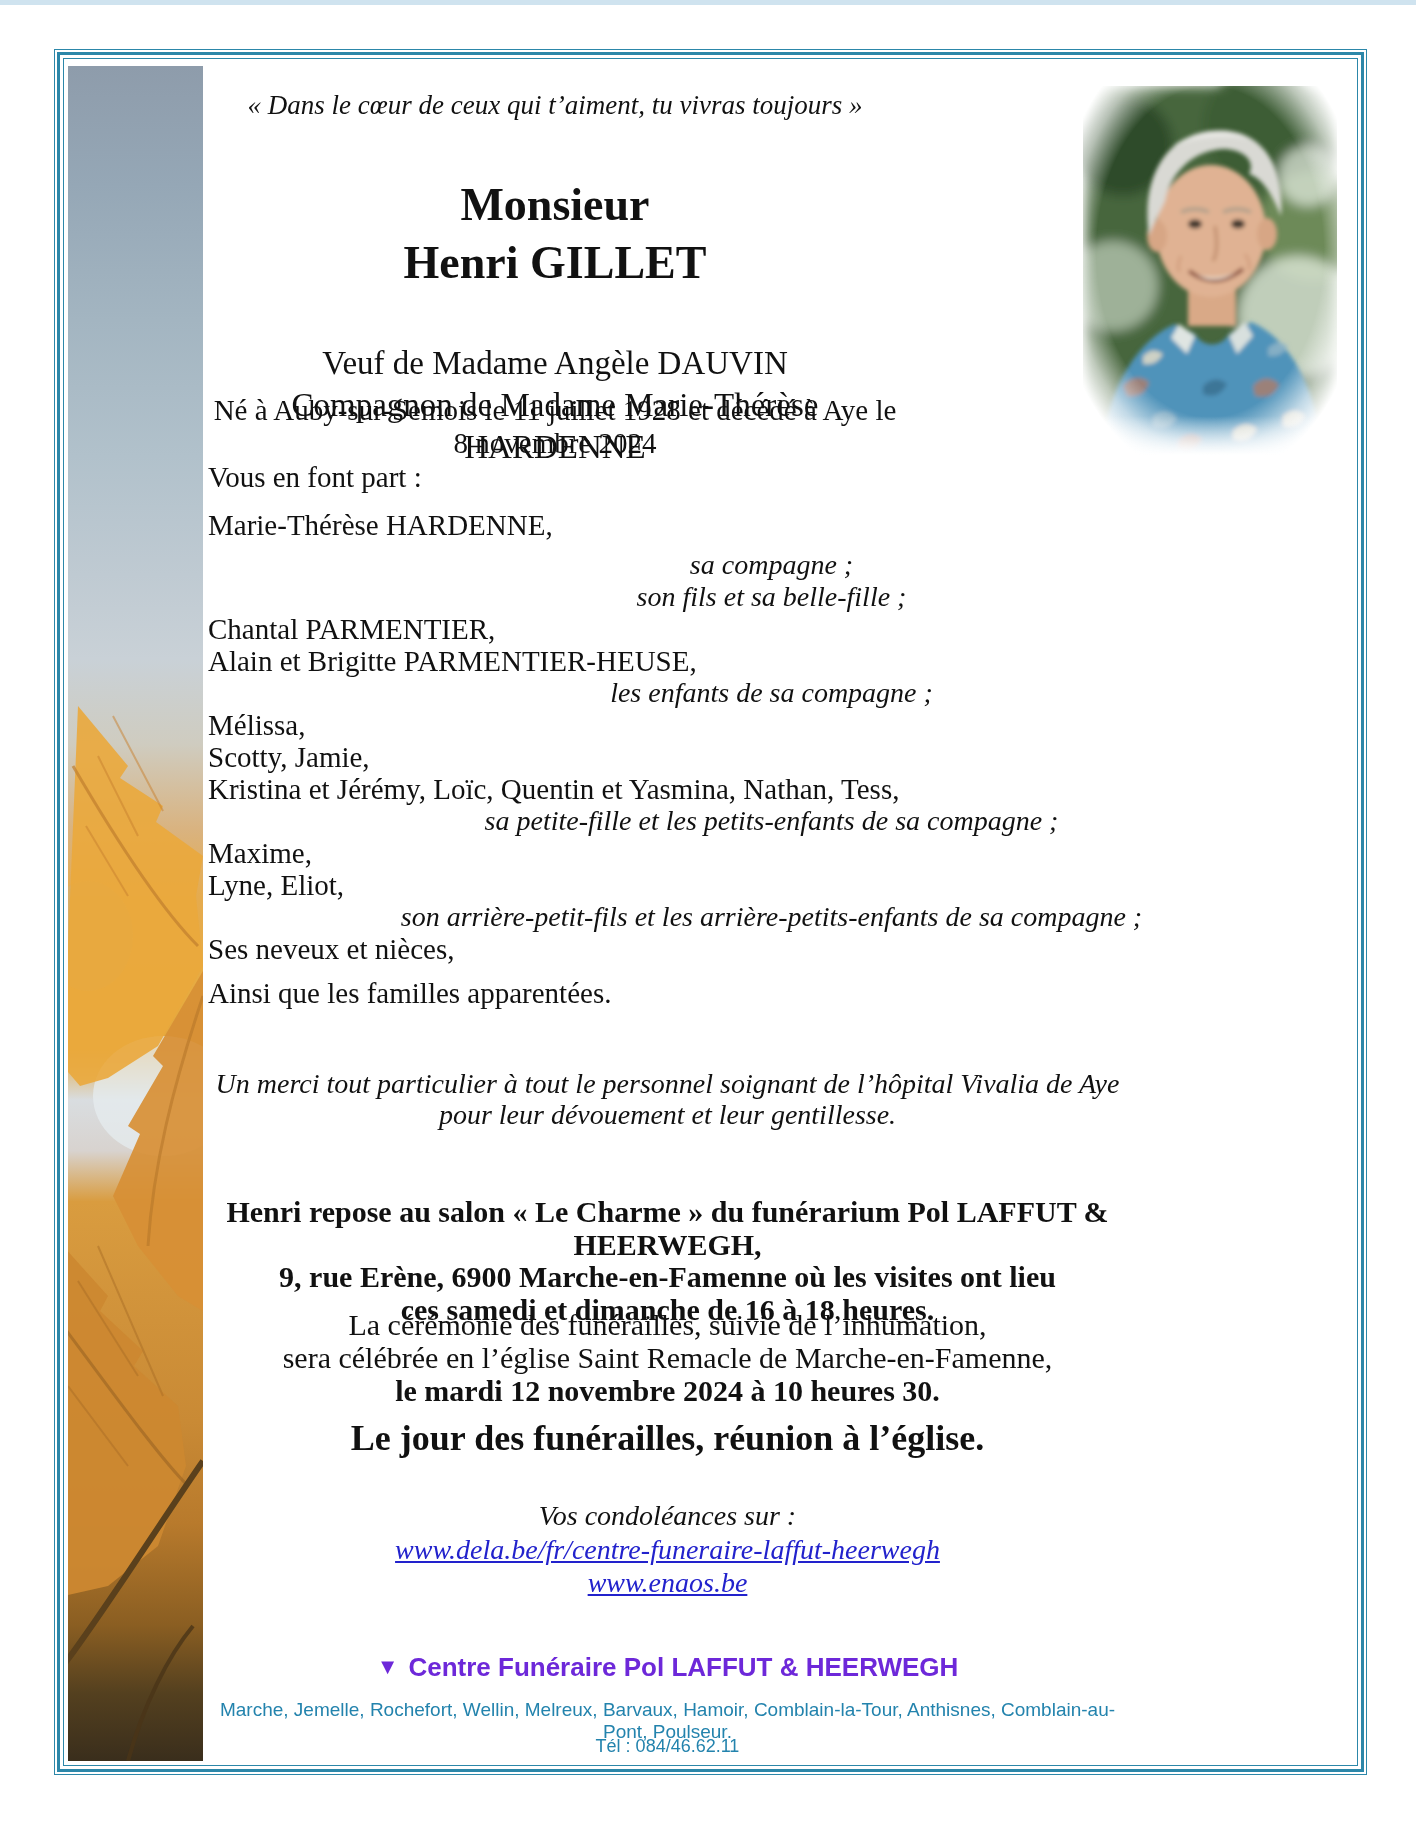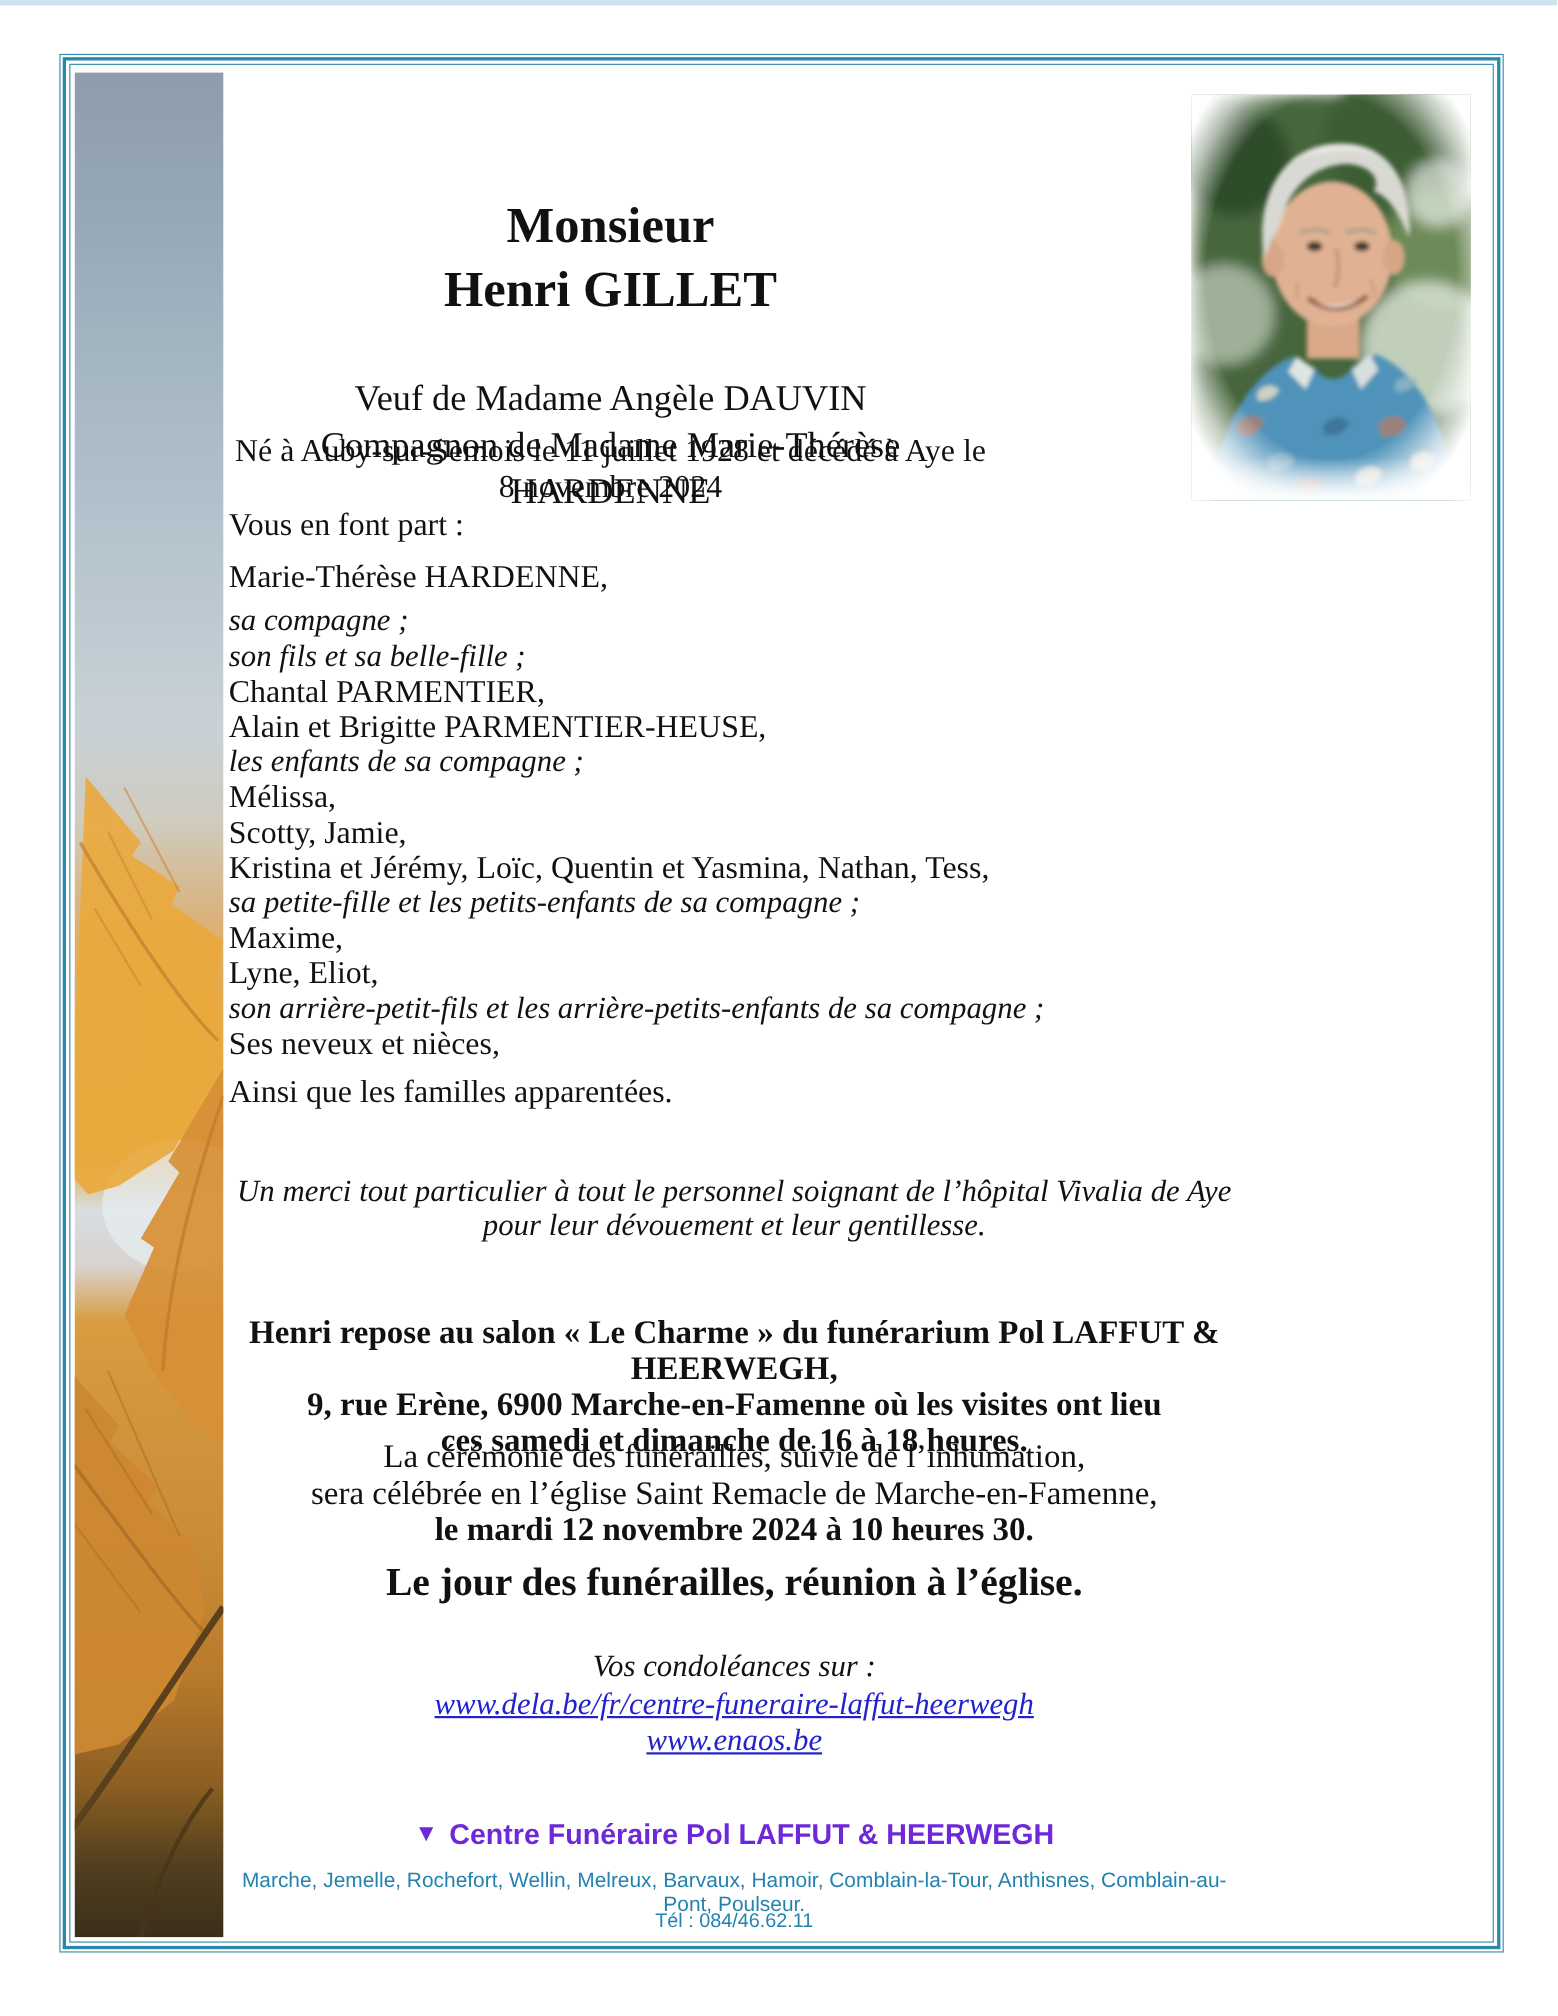"« Dans le cœur de" div.abs { html: none -> <div>« Dans le cœur de ceux qui t’aiment, tu vivras toujours »</div> }
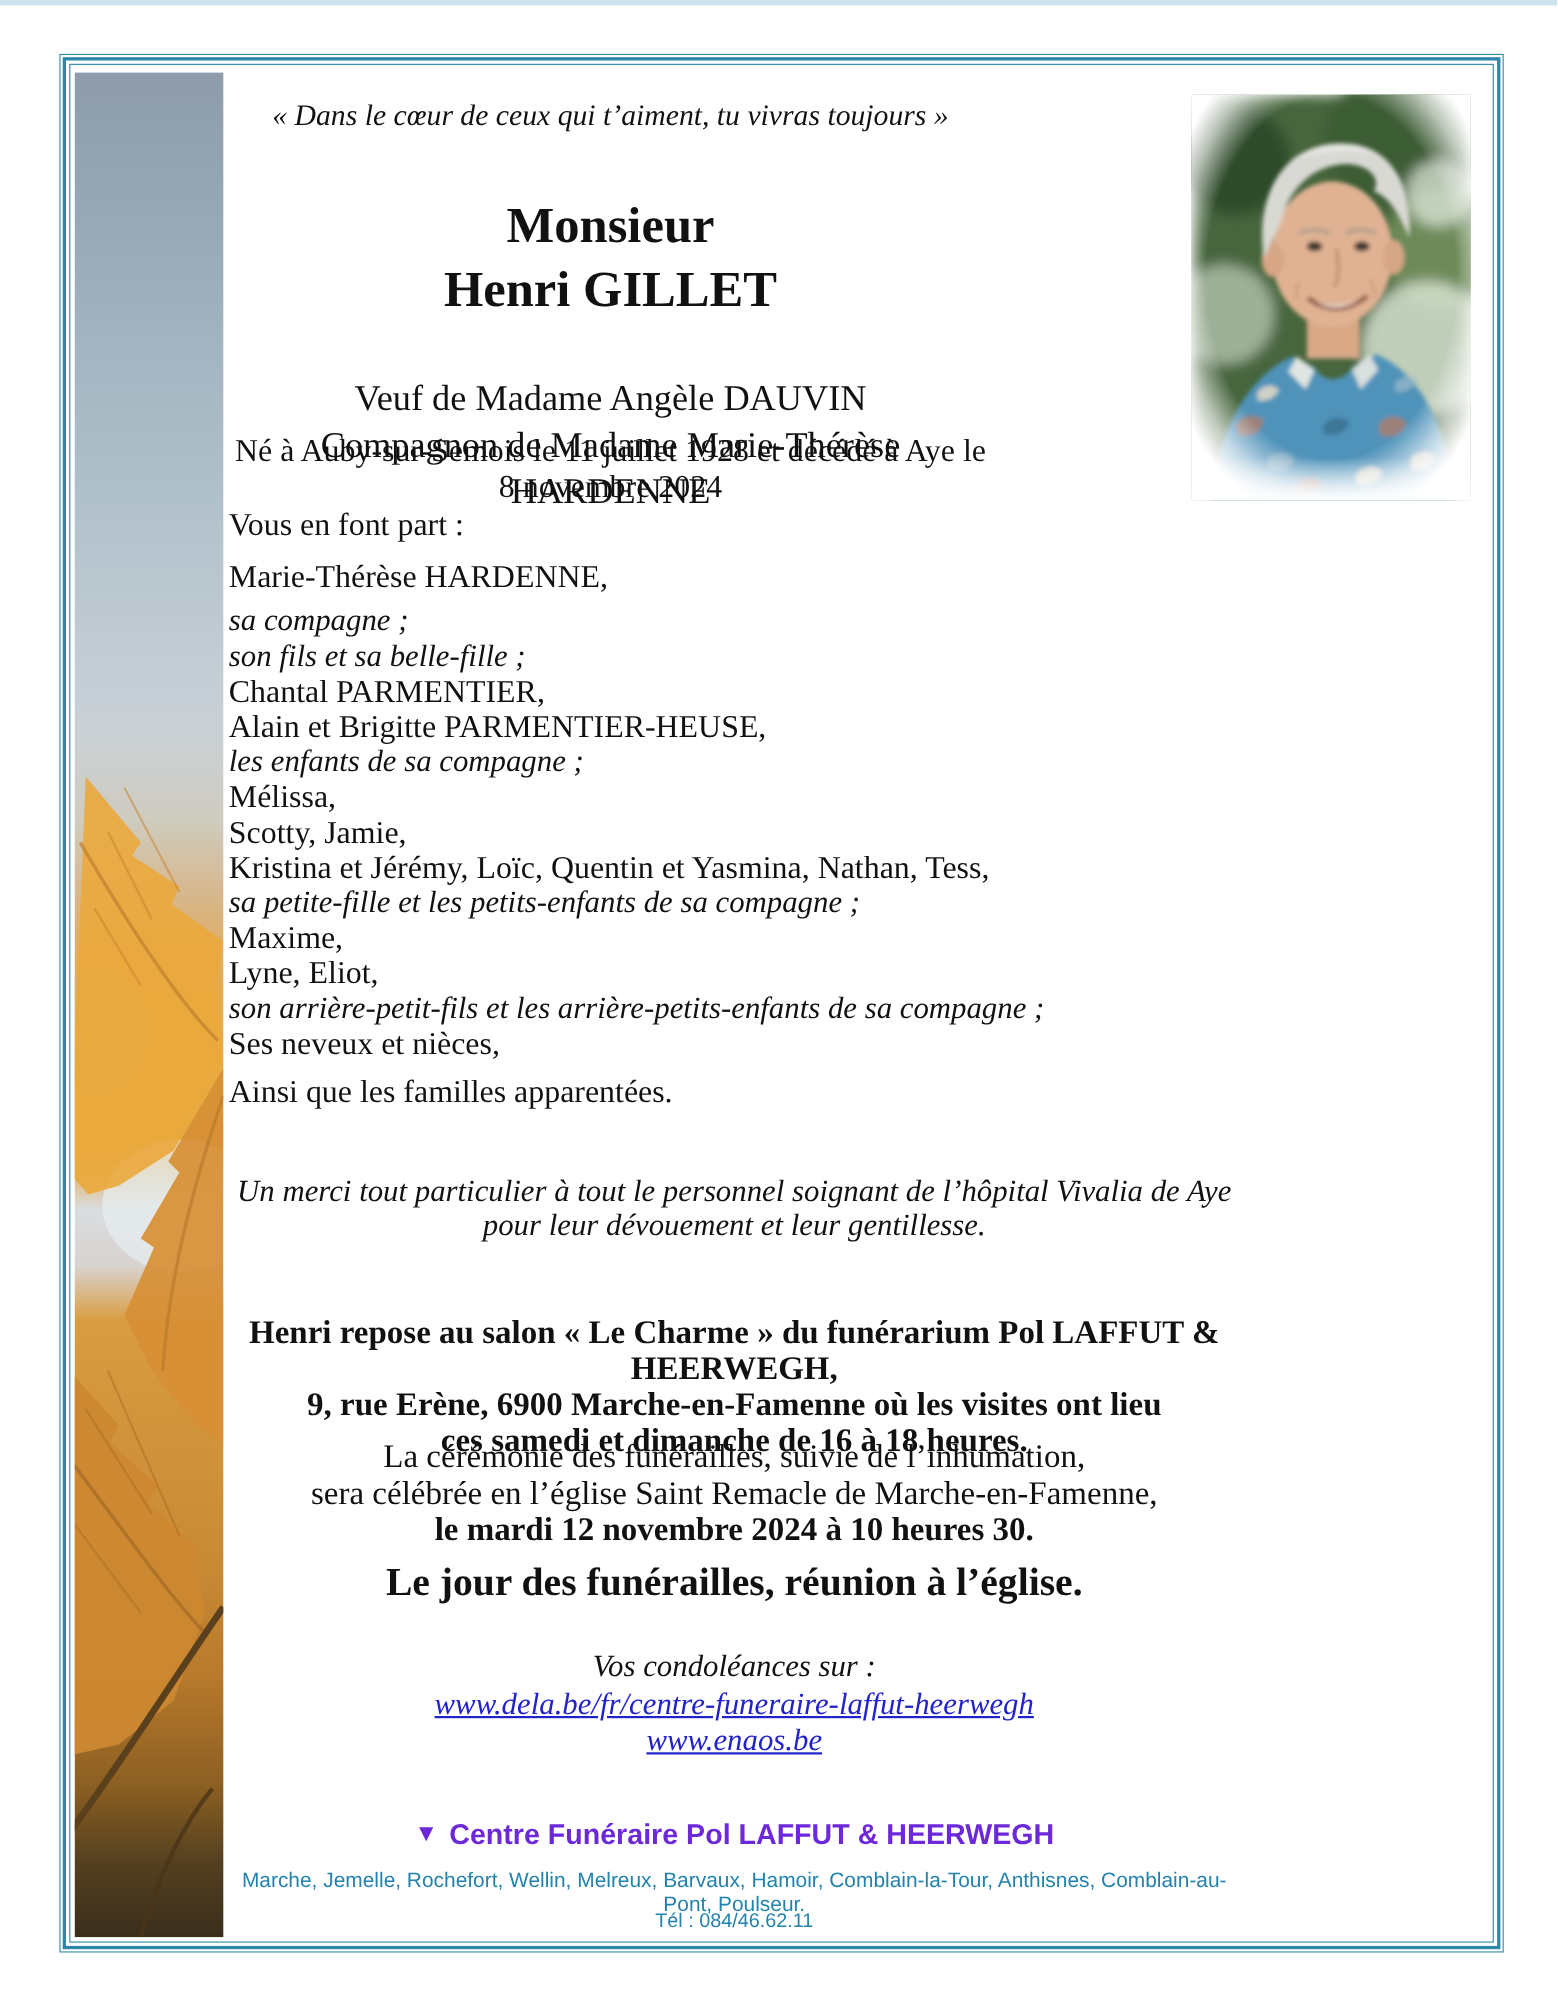"sa compagne ;" .fam-relation { text-align: left -> center }
